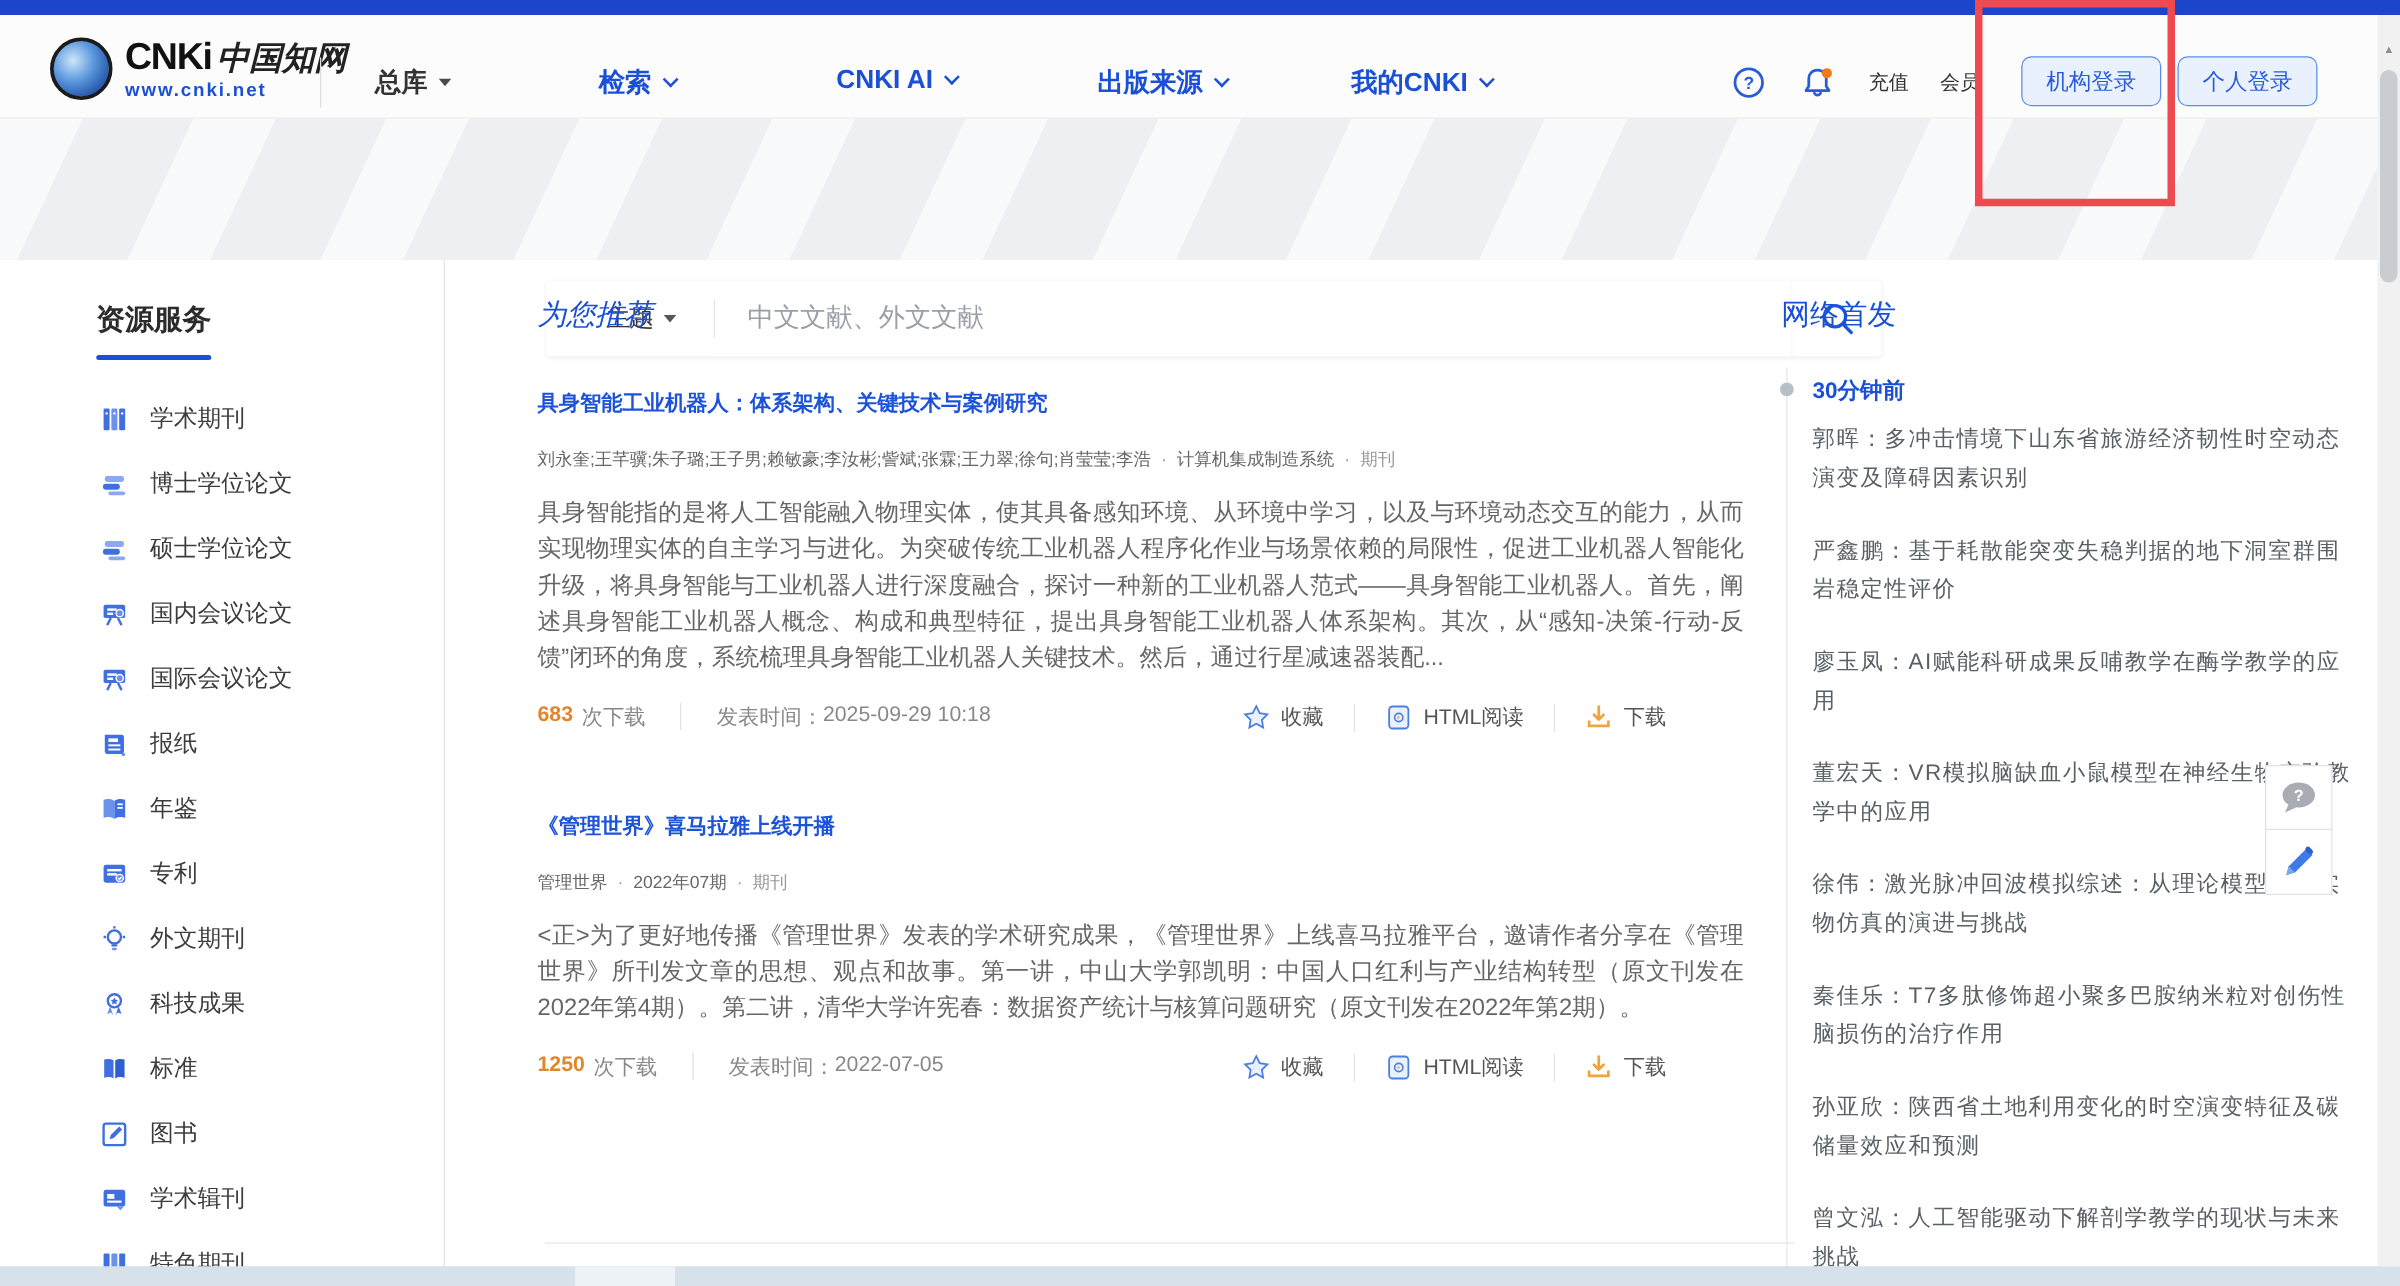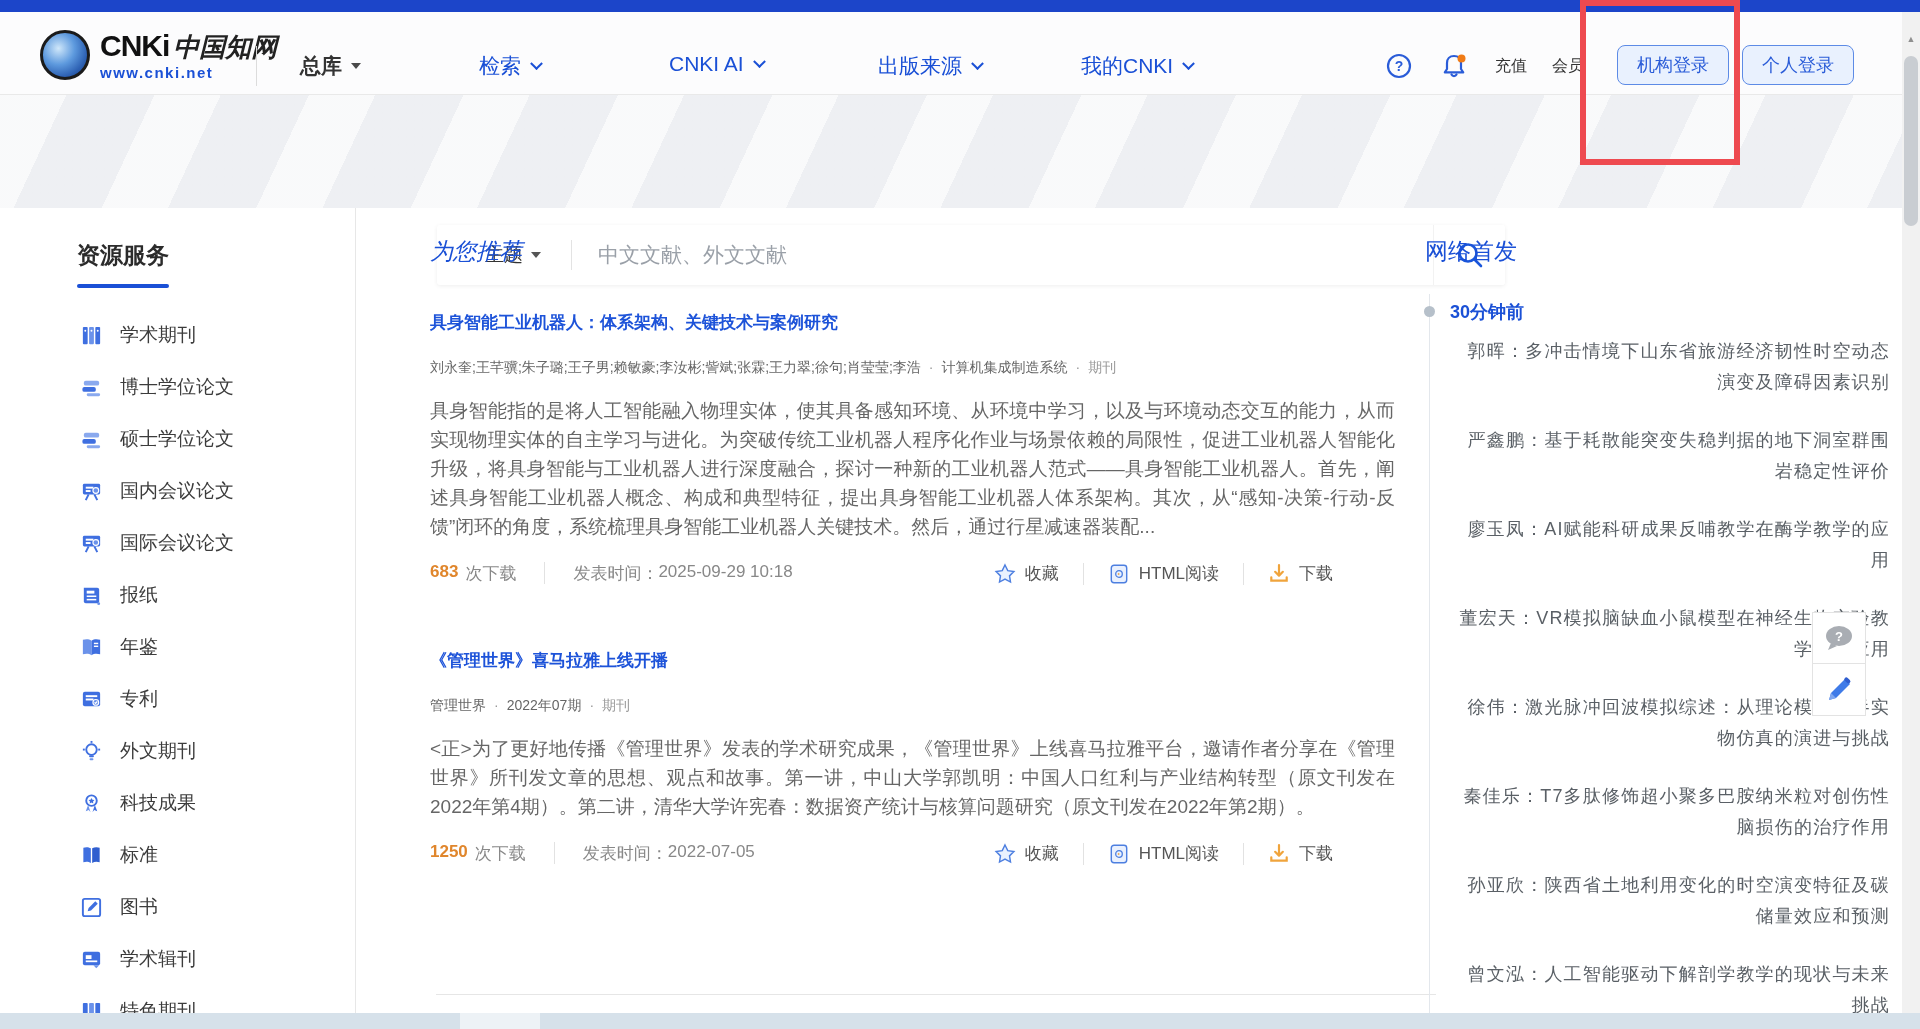"检索" .nav-item { font-weight: 400 -> 700 }
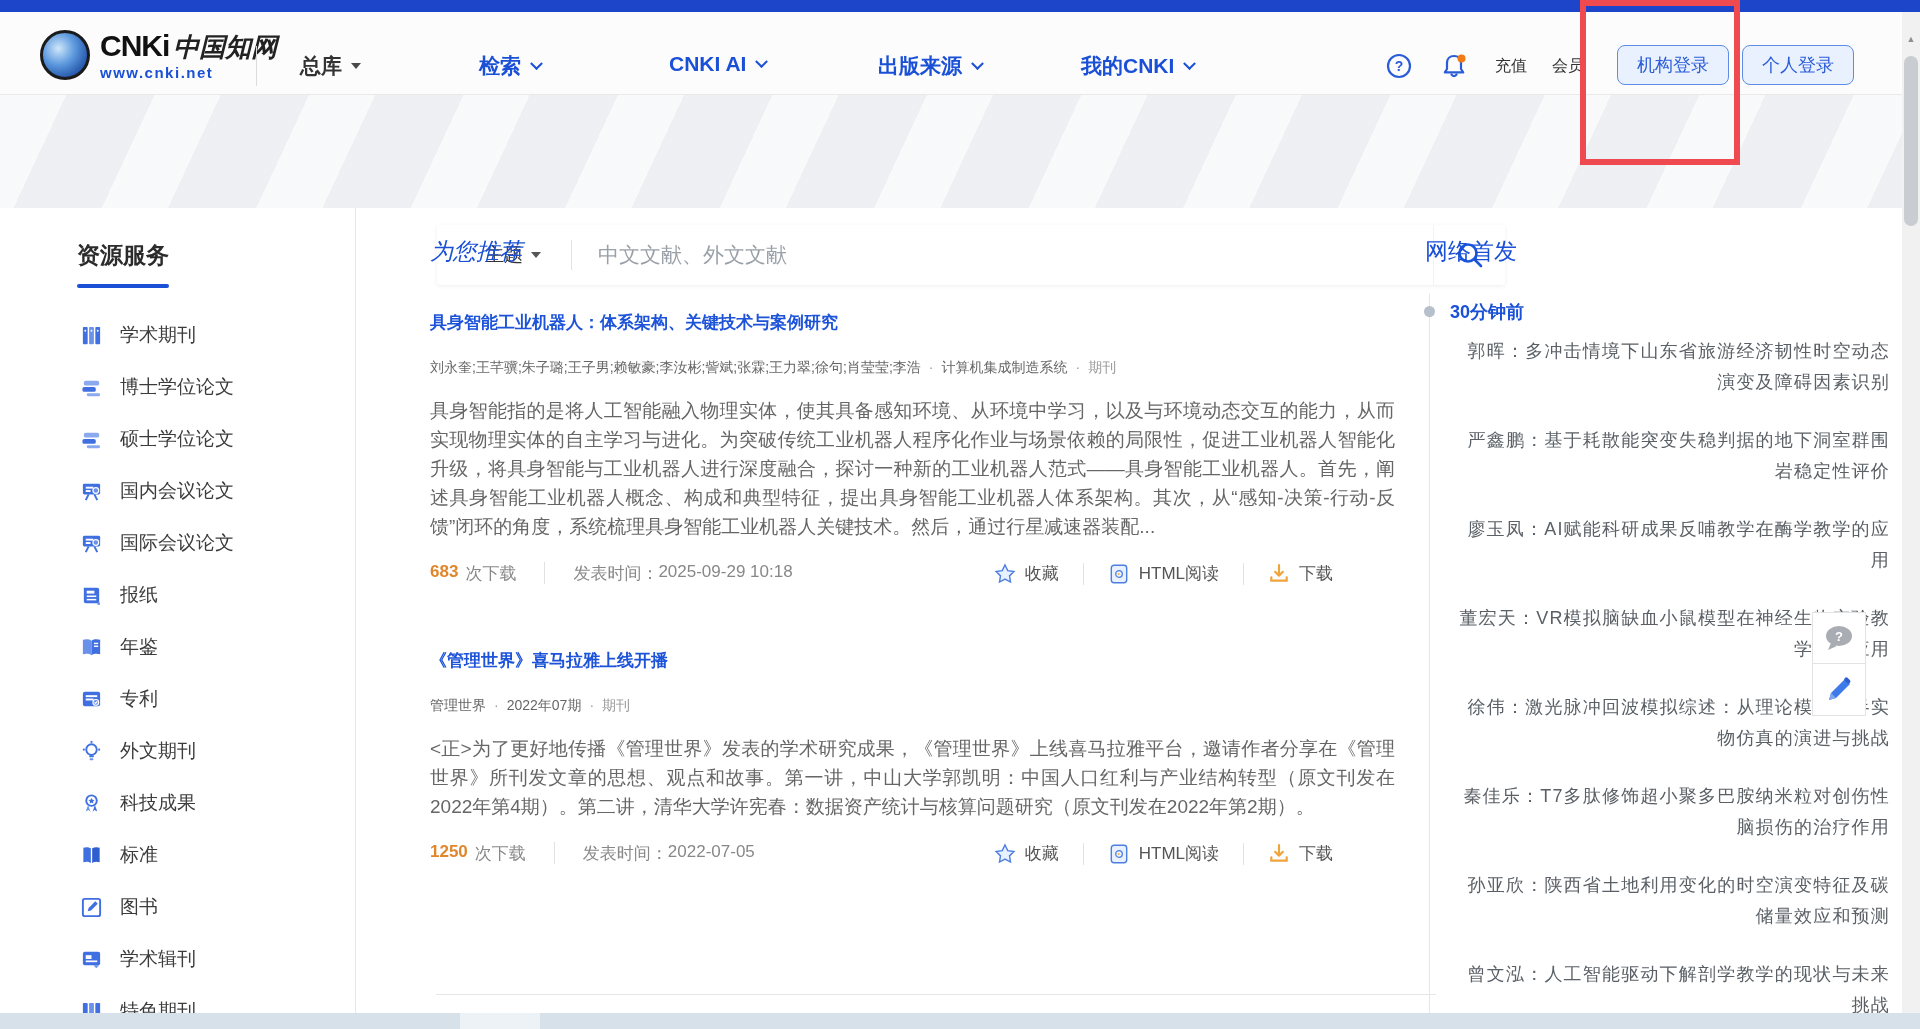"网络首发" .right-col { text-align: right -> none }
